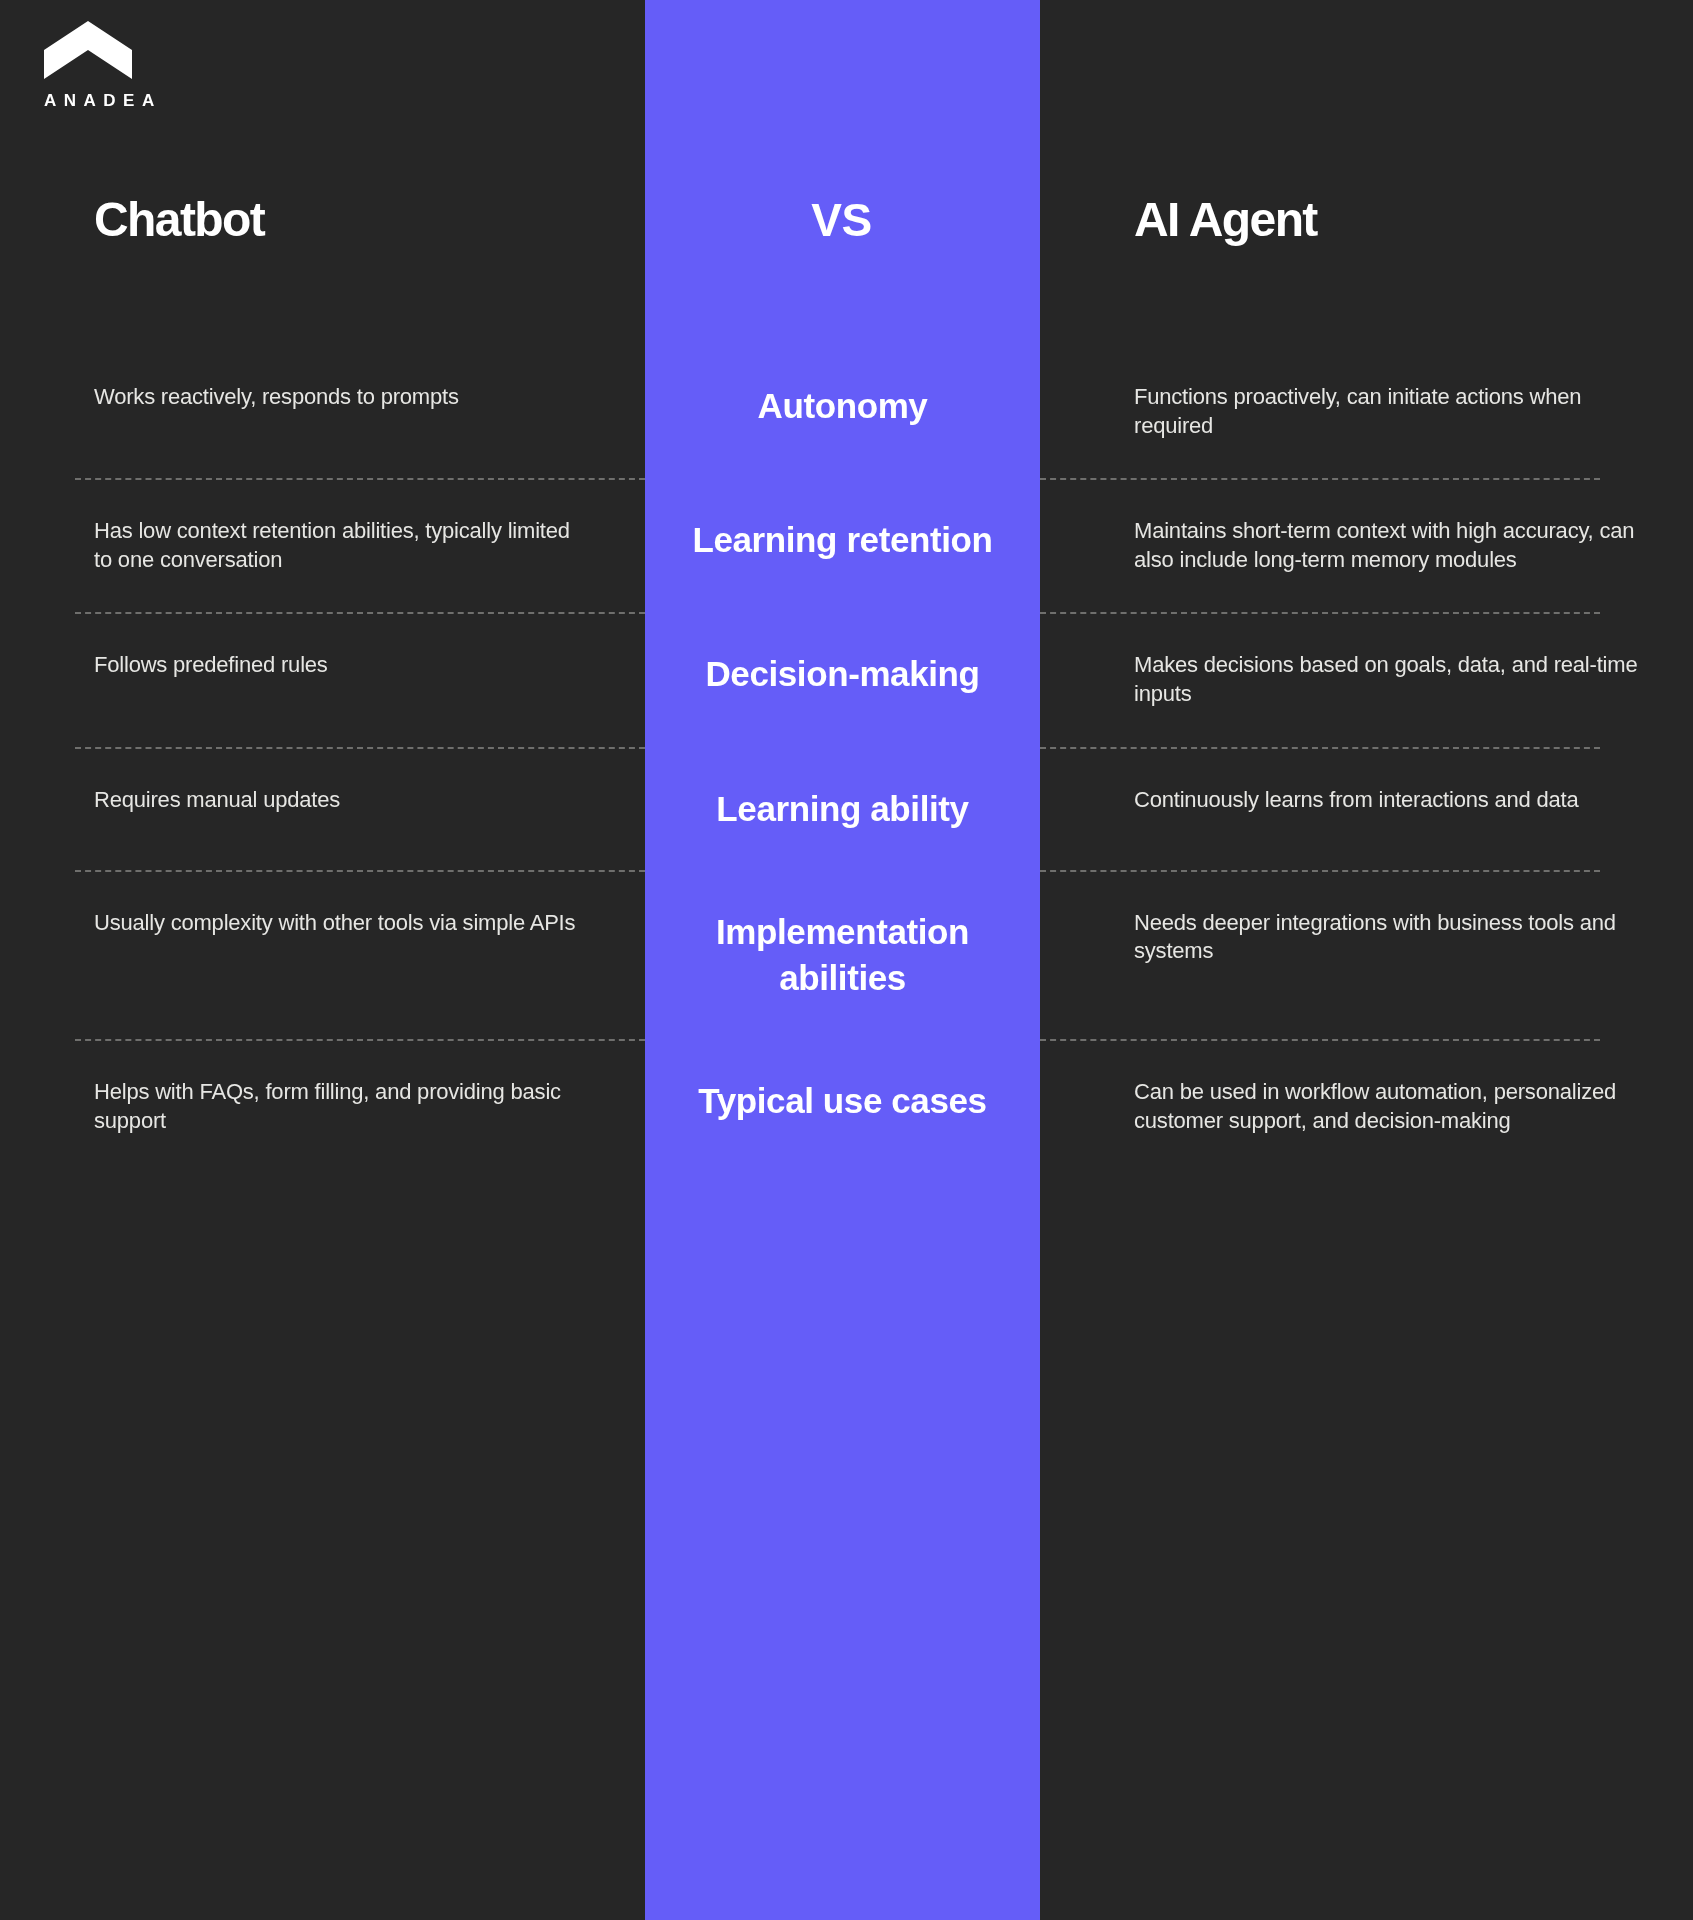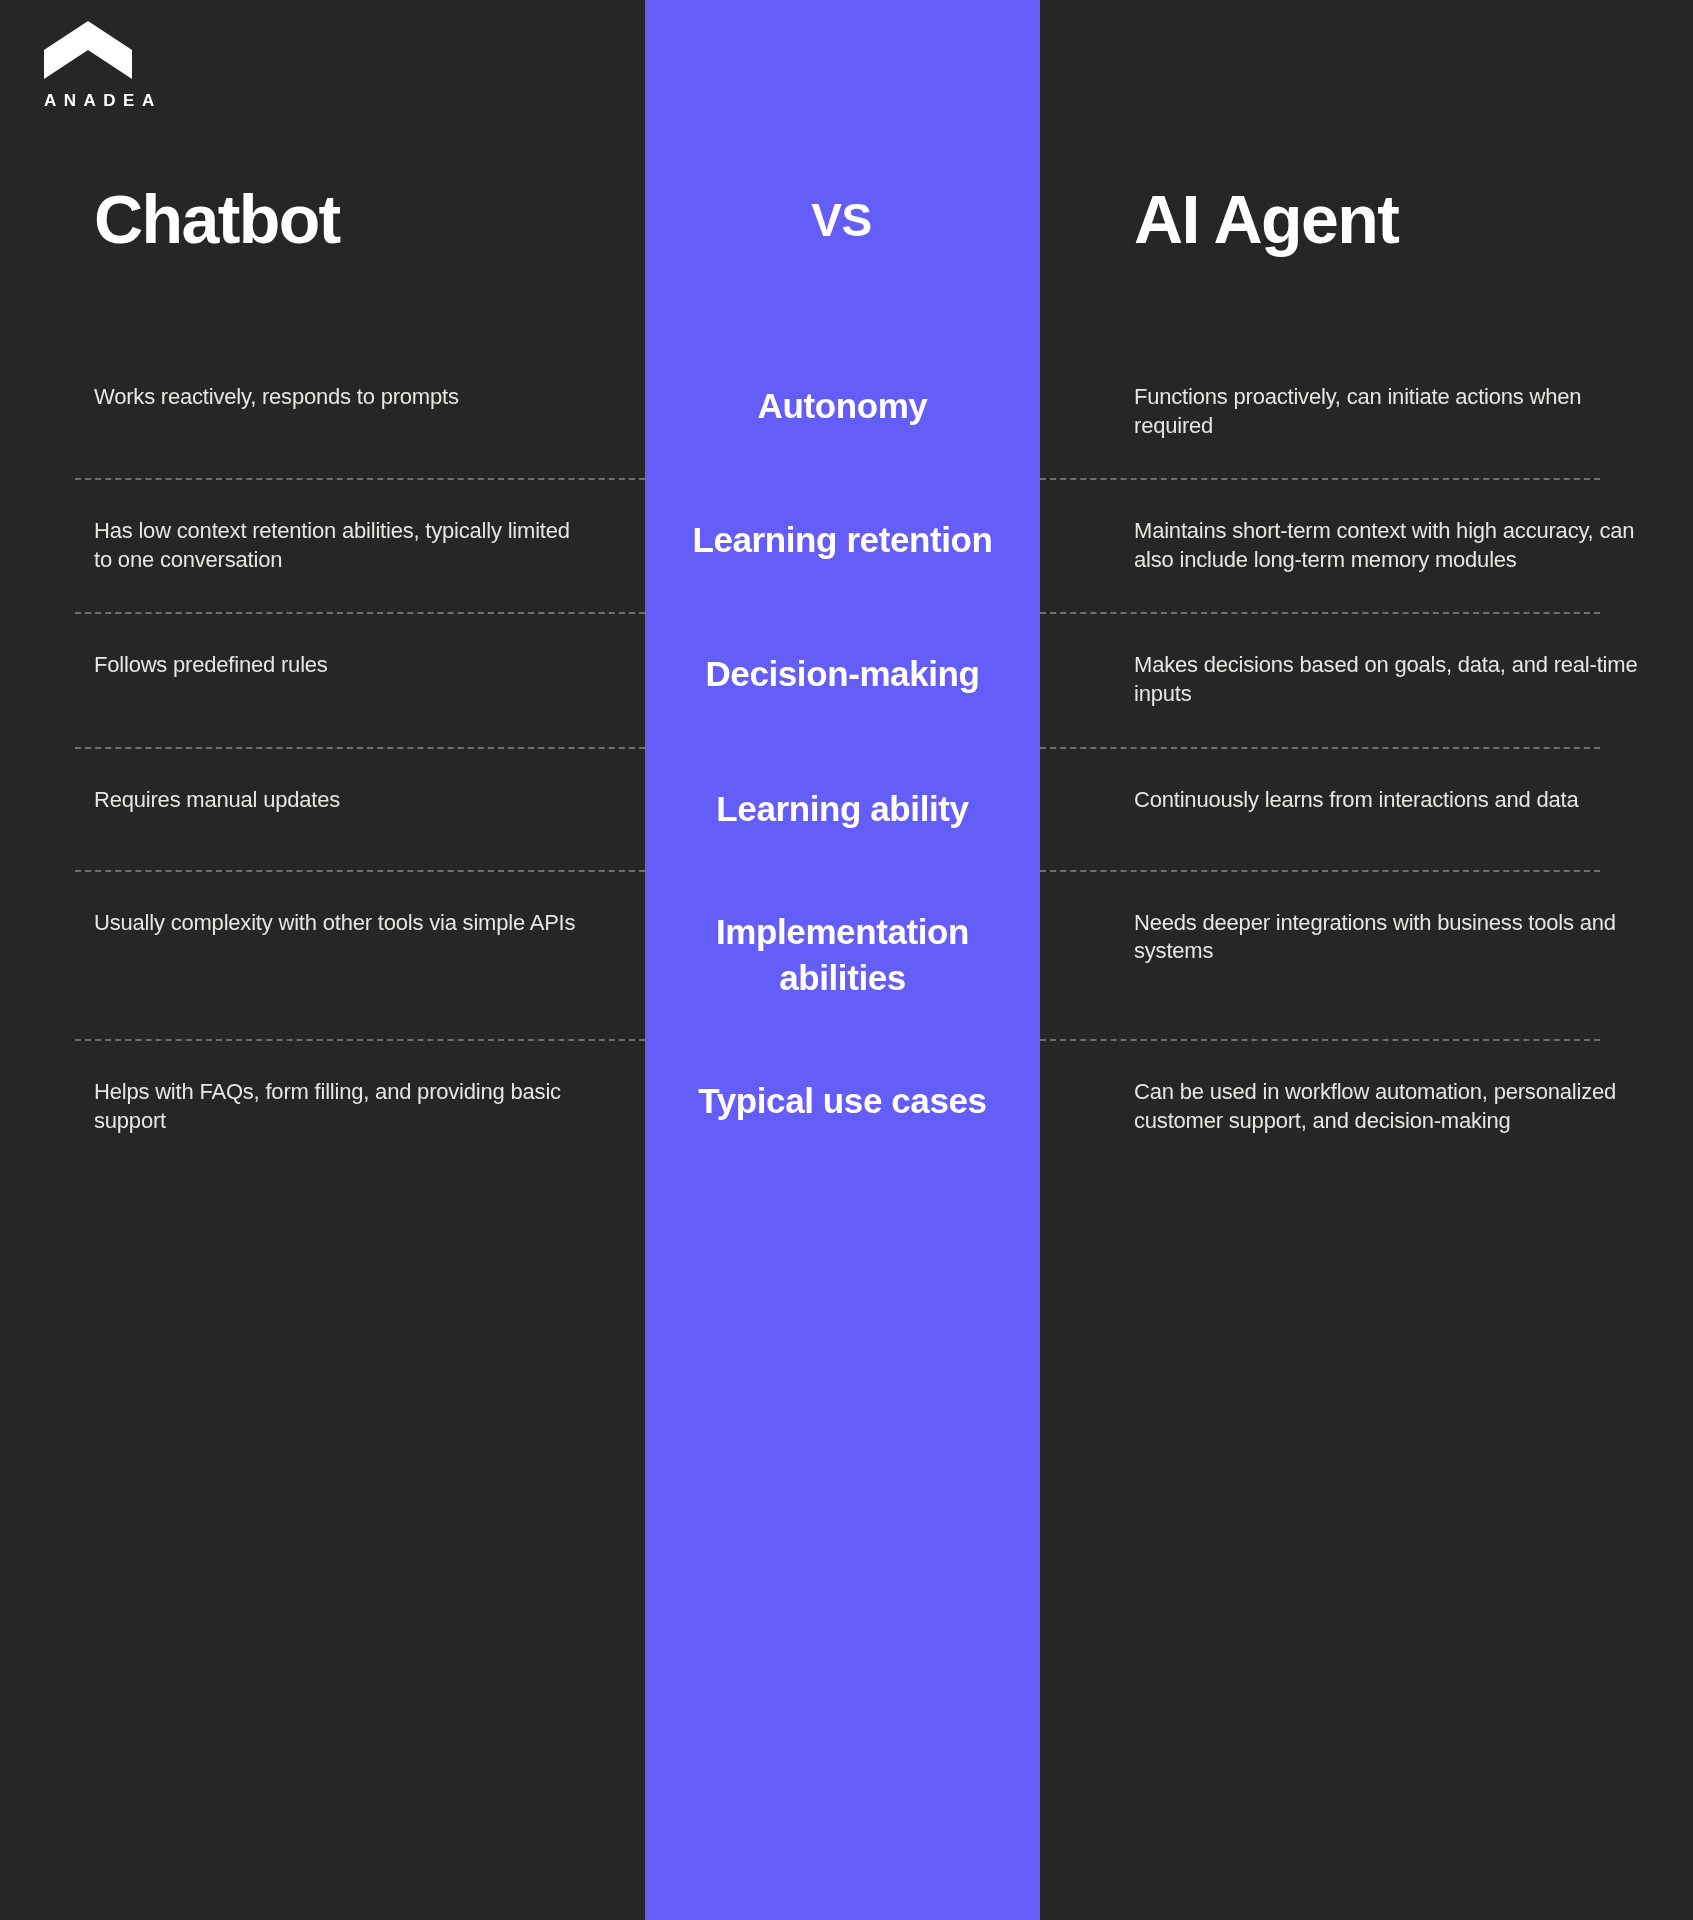"Chatbot" .title { font-size: 68px -> 48px }
